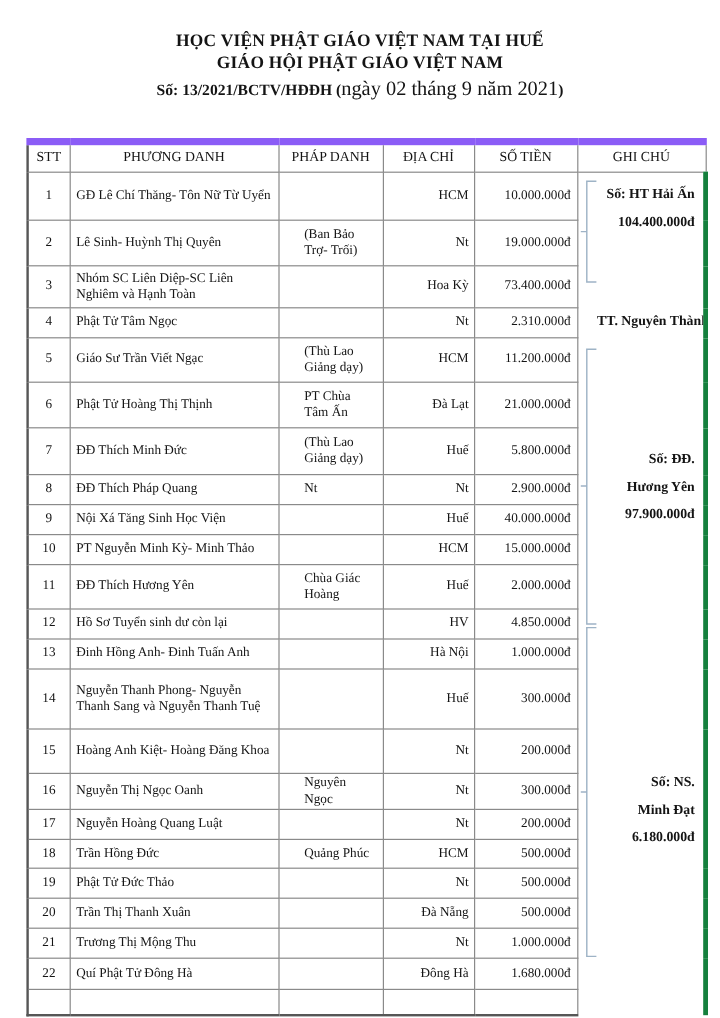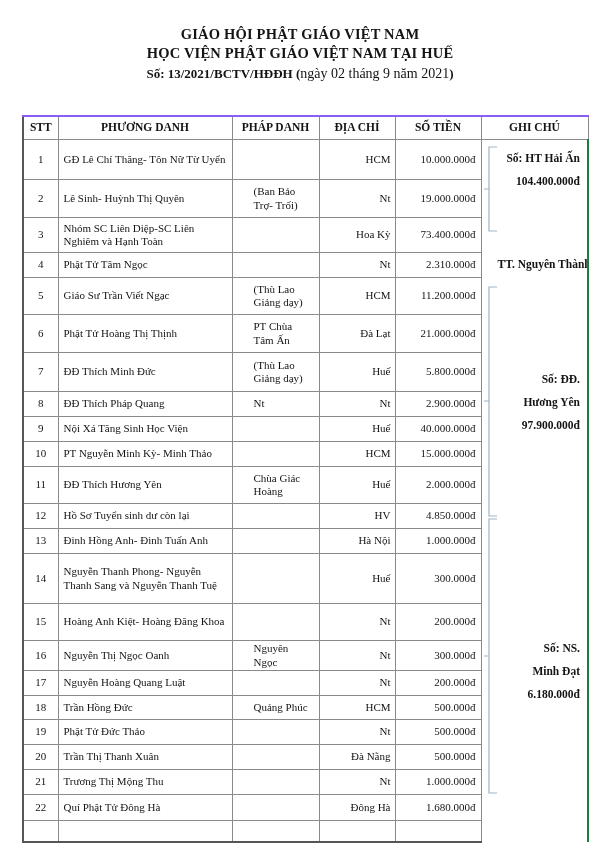"GIÁO HỘI PHẬT GIÁO VIỆT" div.t-line { order: before "HỌC VIỆN PHẬT GIÁO VIỆT" -> after "HỌC VIỆN PHẬT GIÁO VIỆT" }
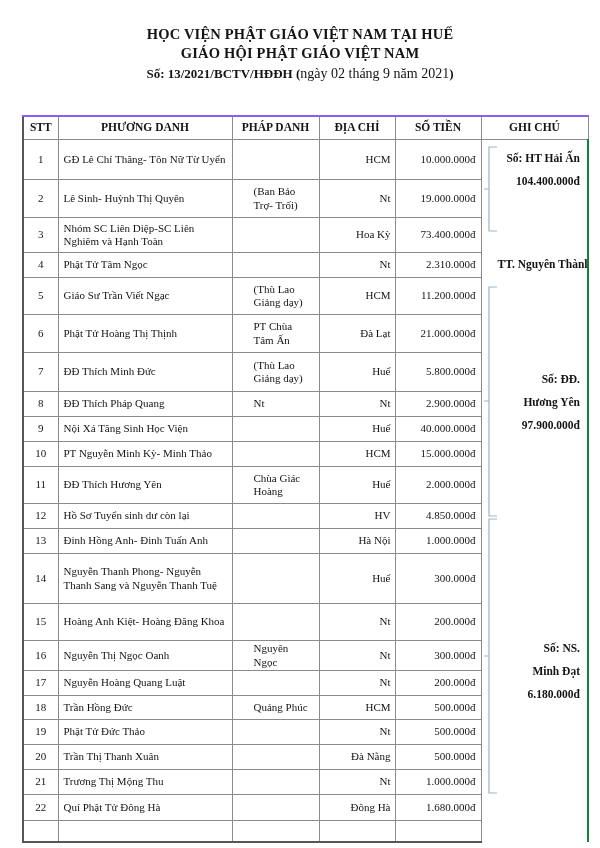"ngày 02 tháng 9 năm" .t-doc .date { font-size: 14px -> 17px }
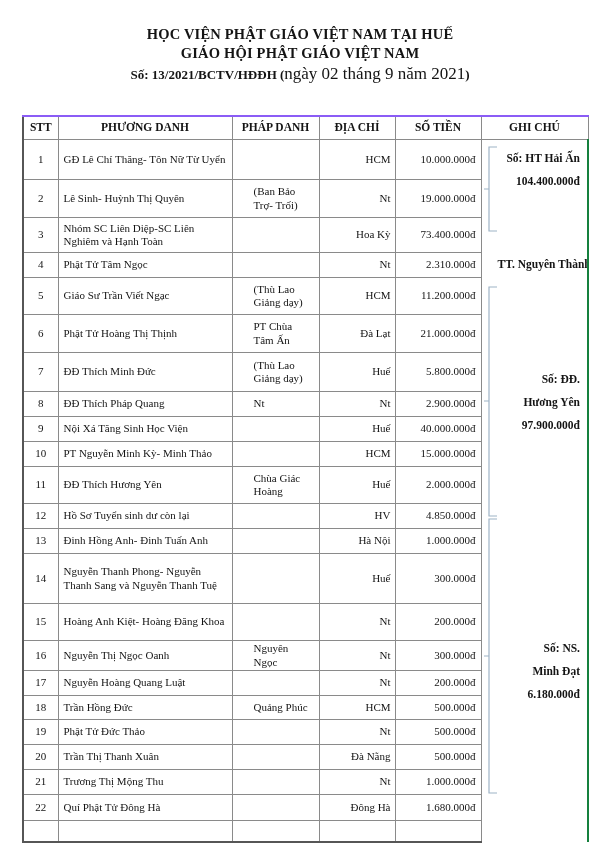"STT" th { border-top: 2px solid #8b5cf6 -> 6px solid #8b5cf6; font-weight: bold -> normal }
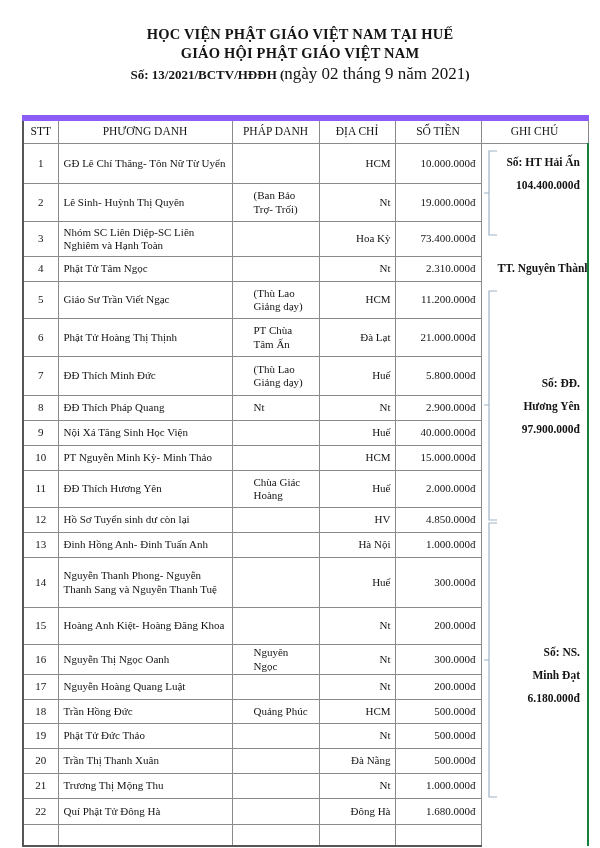"Số: HT Hải Ấn" td.ghichu { border-right: 2px solid #15803d -> 4px solid #15803d }
